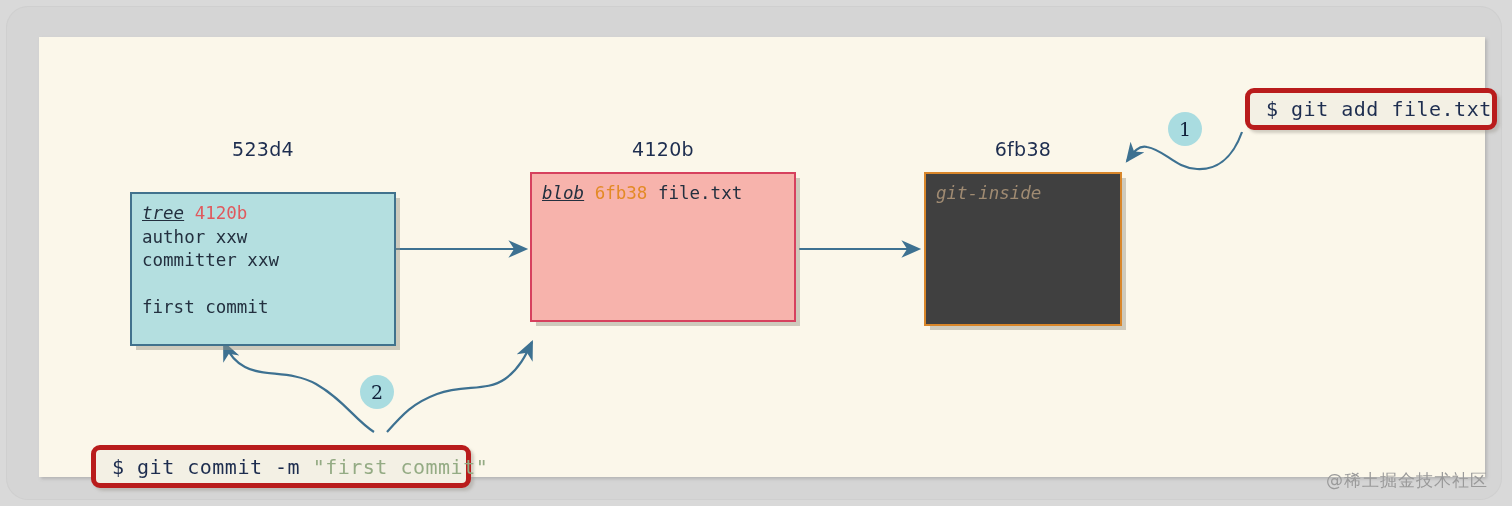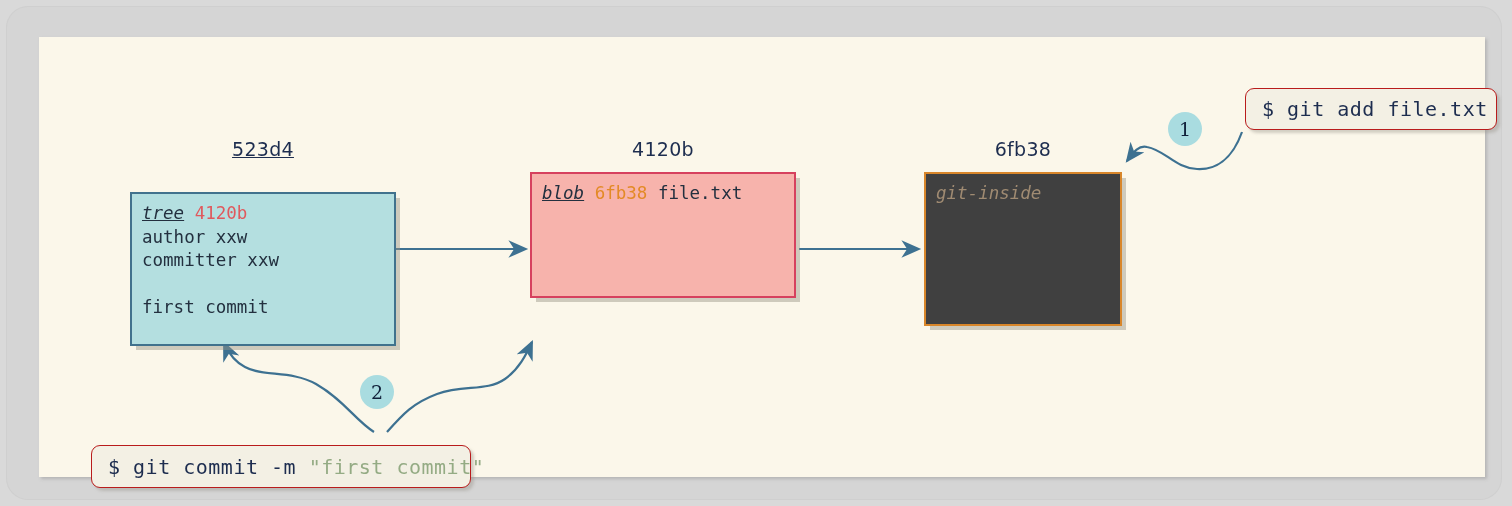"$ git add file.txt" .cmd { border: 1px solid #b91c1c -> 5px solid #b91c1c }
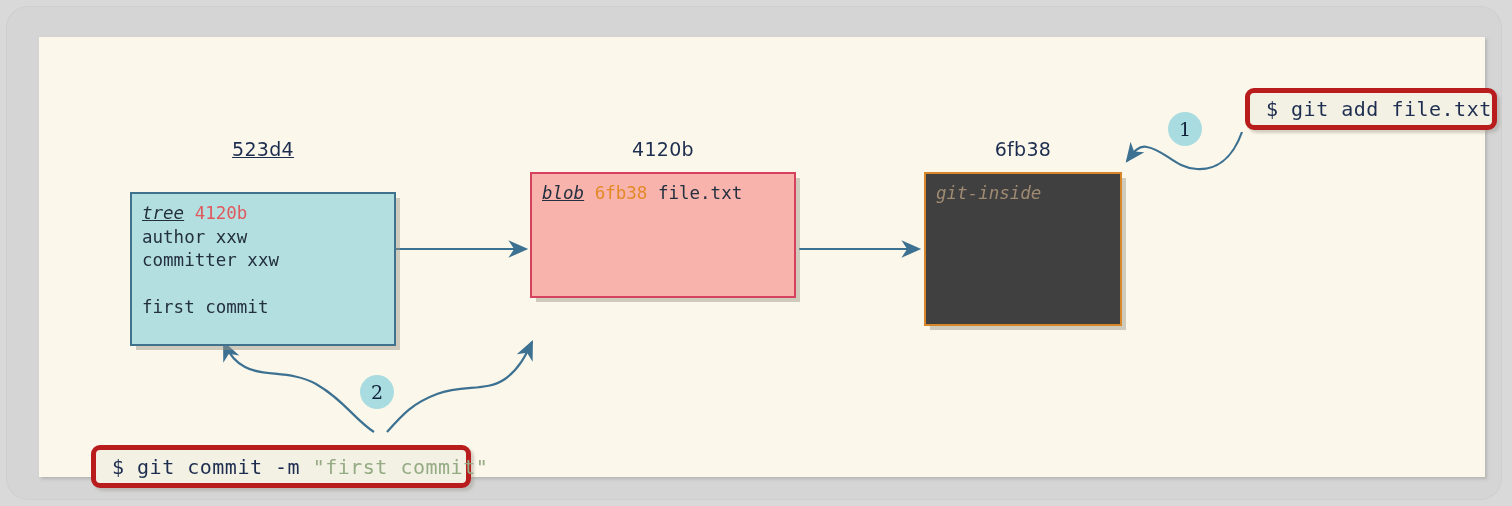"523d4" div.node-label { text-decoration: underline -> none }
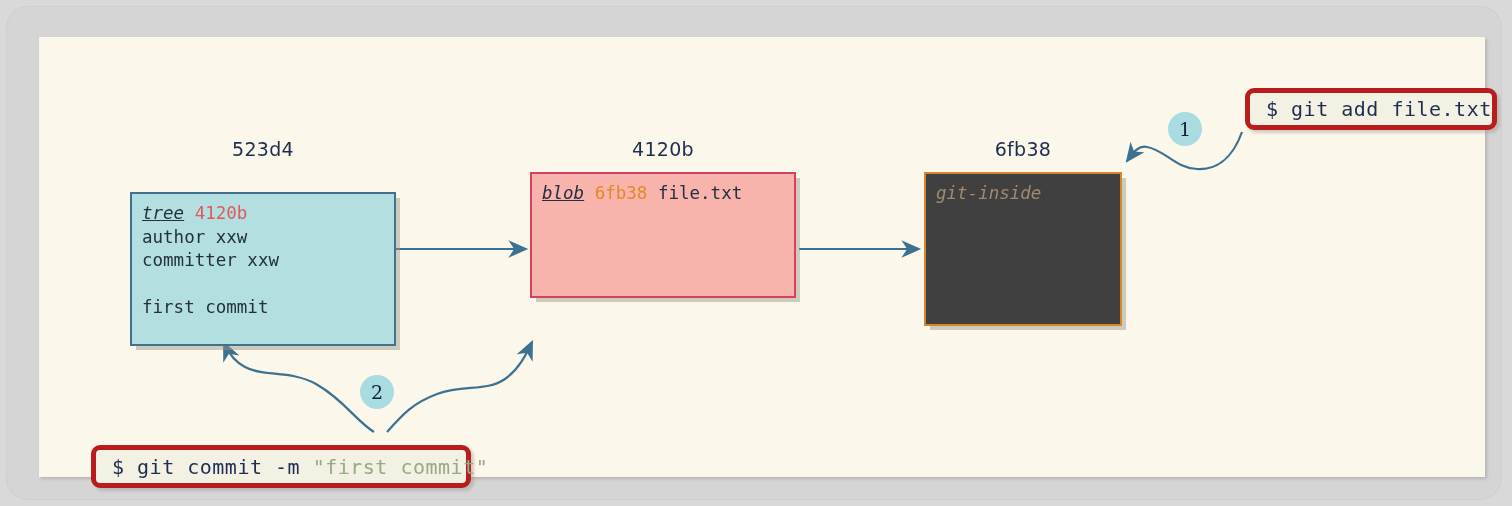"blob 6fb38 file.txt" #node-blob { height: 126px -> 150px }
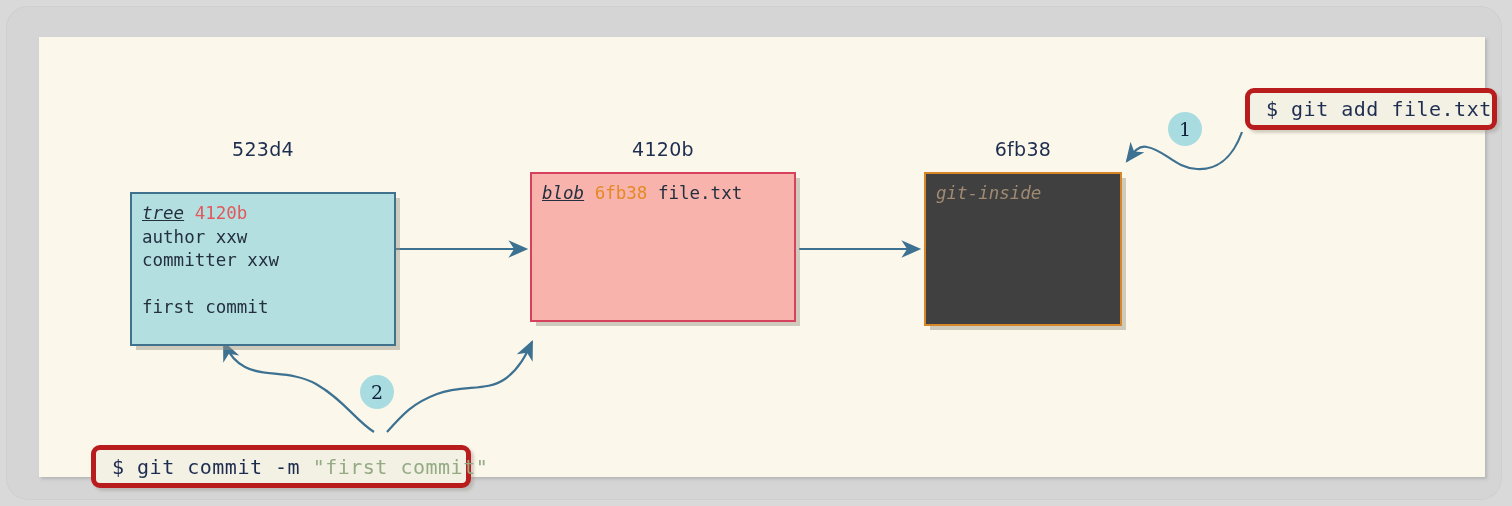"@稀土掘金技术社区" div { html: none -> <div>@稀土掘金技术社区</div> }
